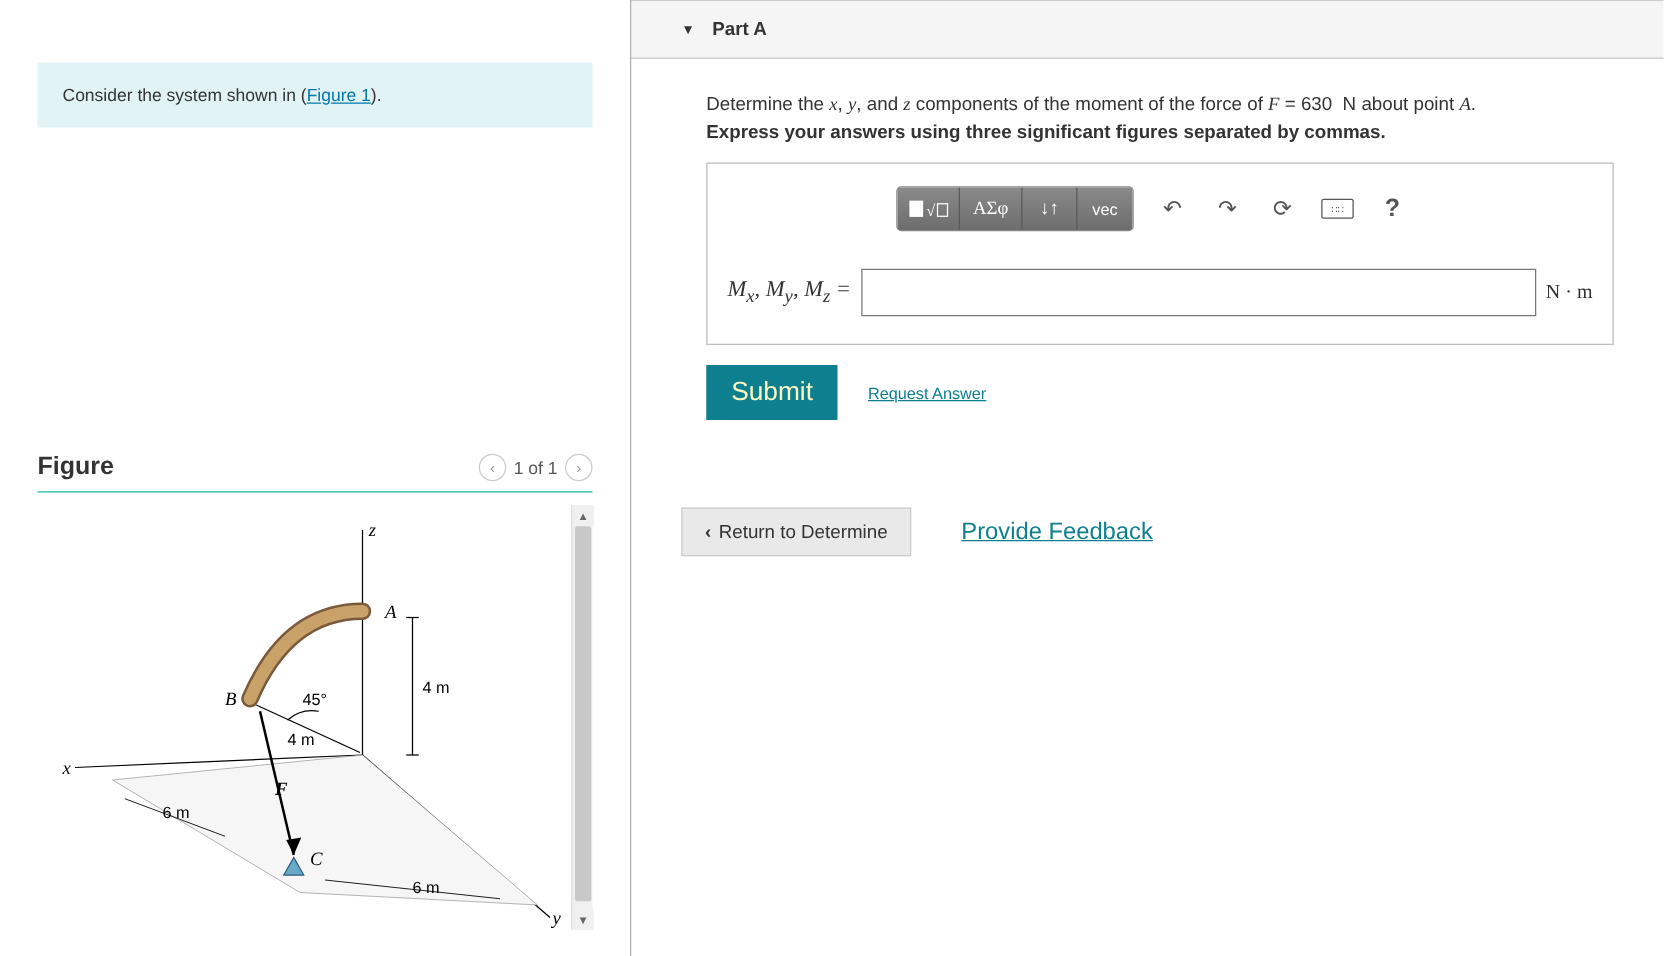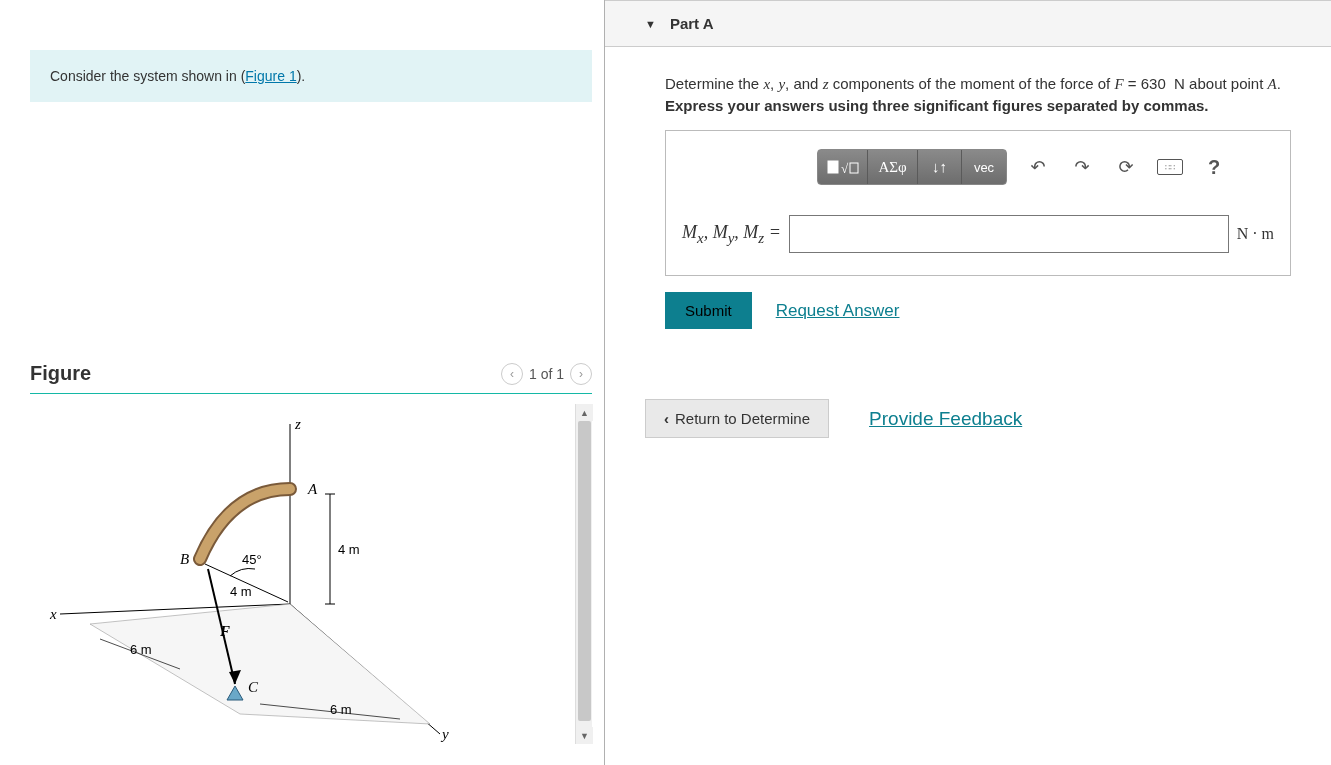"Consider the system shown in" .left-panel { padding: 20px 12px 0 30px -> 20px 30px 0 30px; width: 605px -> 505px }
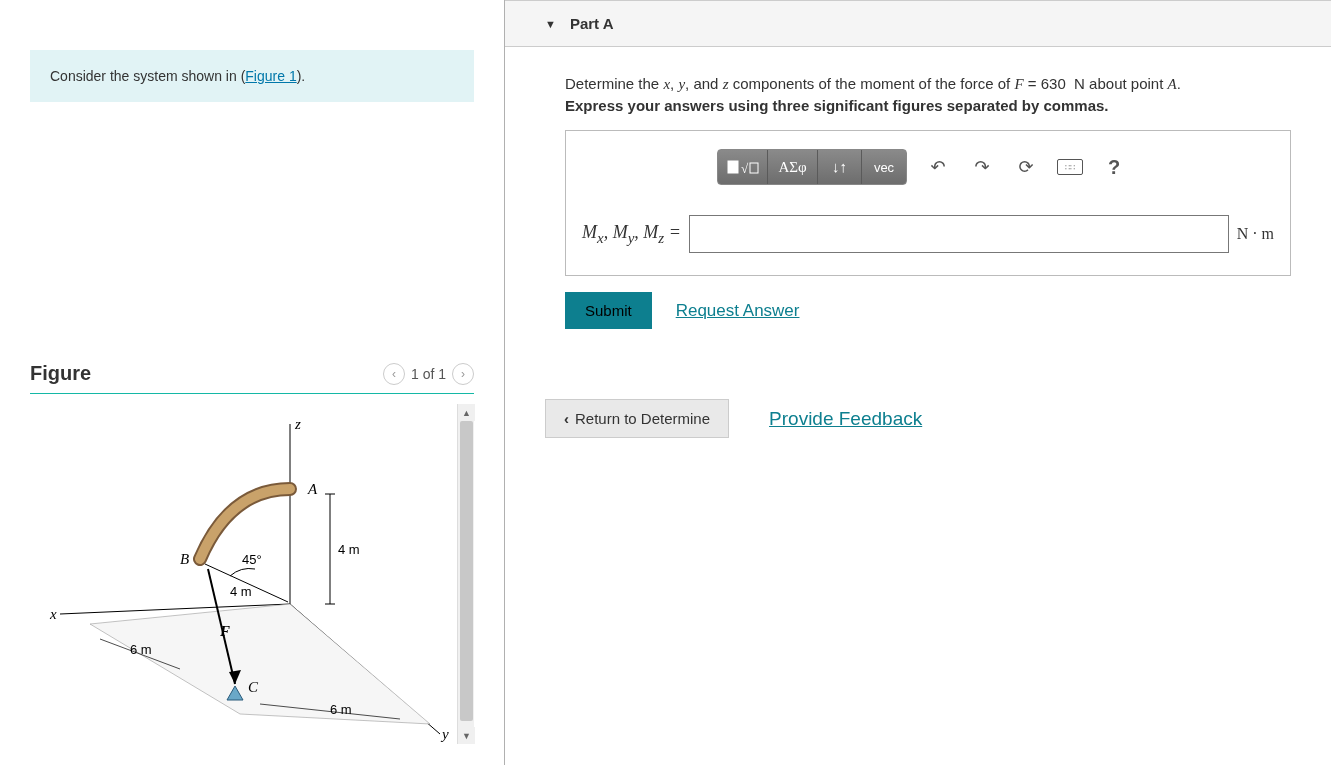"Submit" .submit-btn { color: #000000 -> #fef9c3; font-size: 15px -> 21px }
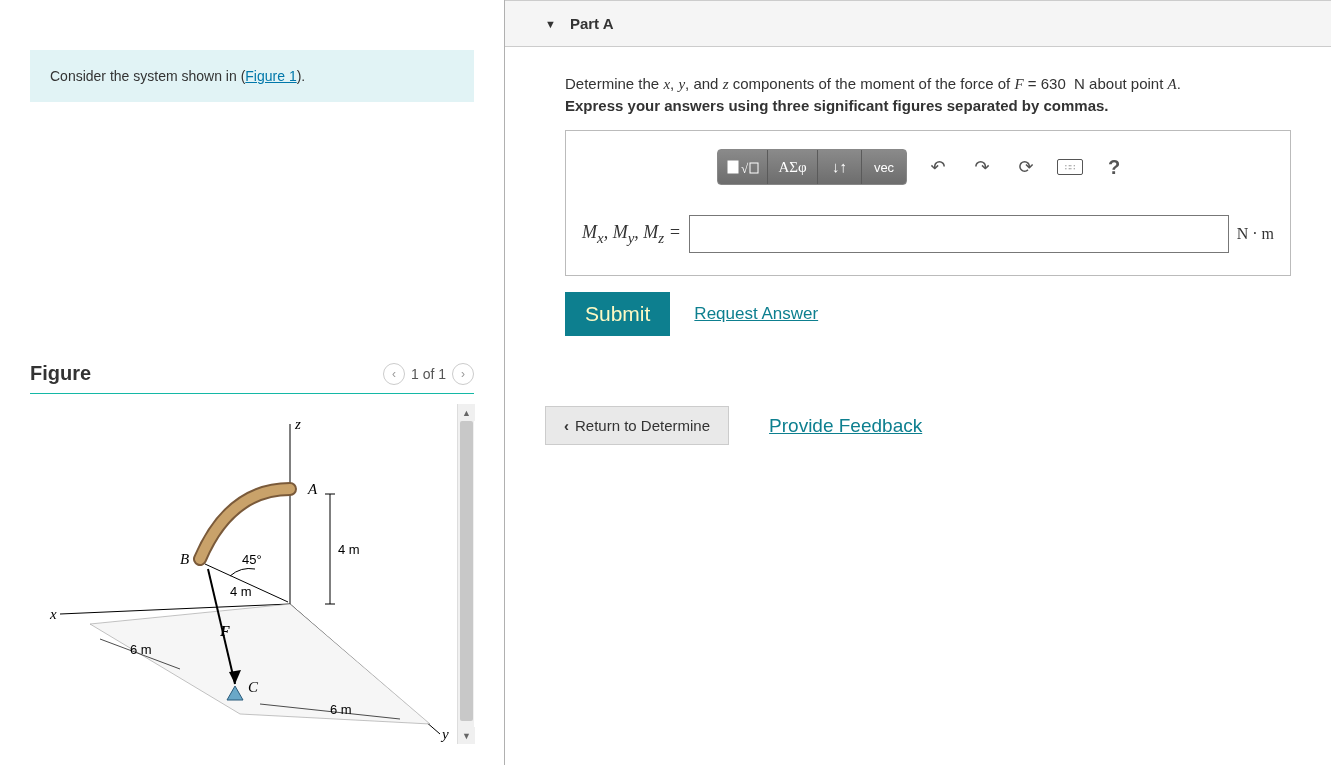"Request Answer" .link { font-size: 17px -> 13px }
